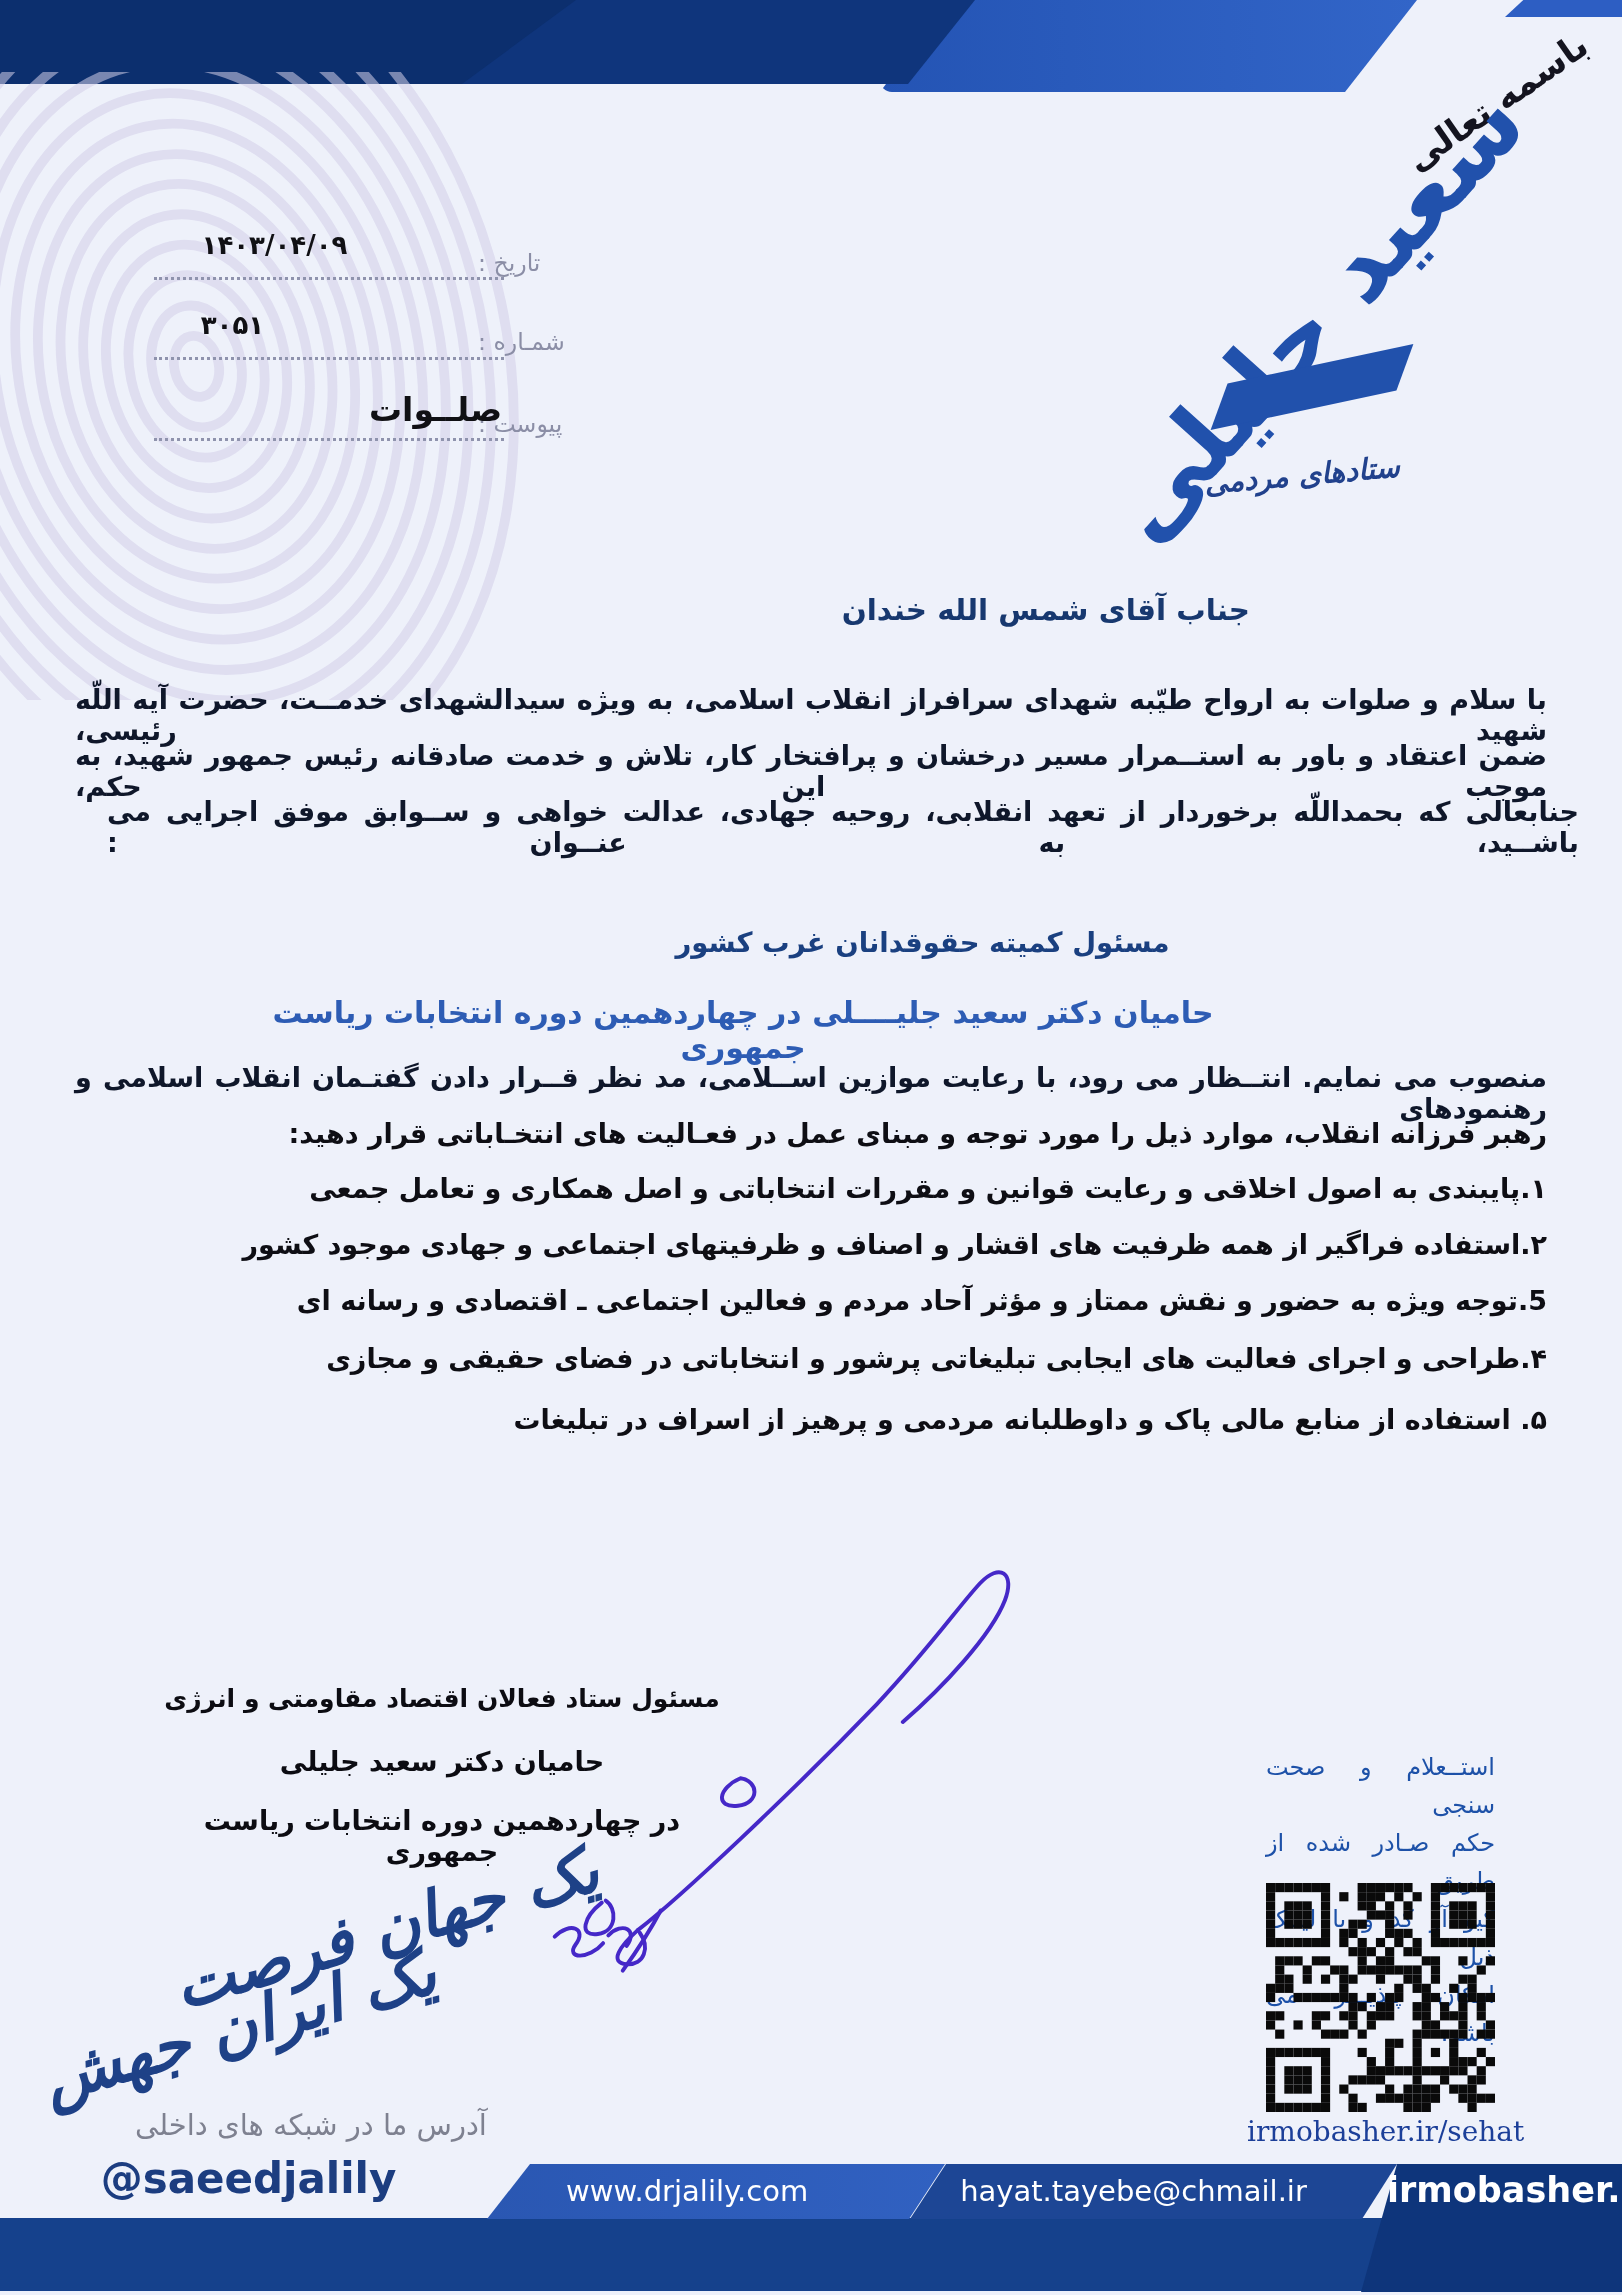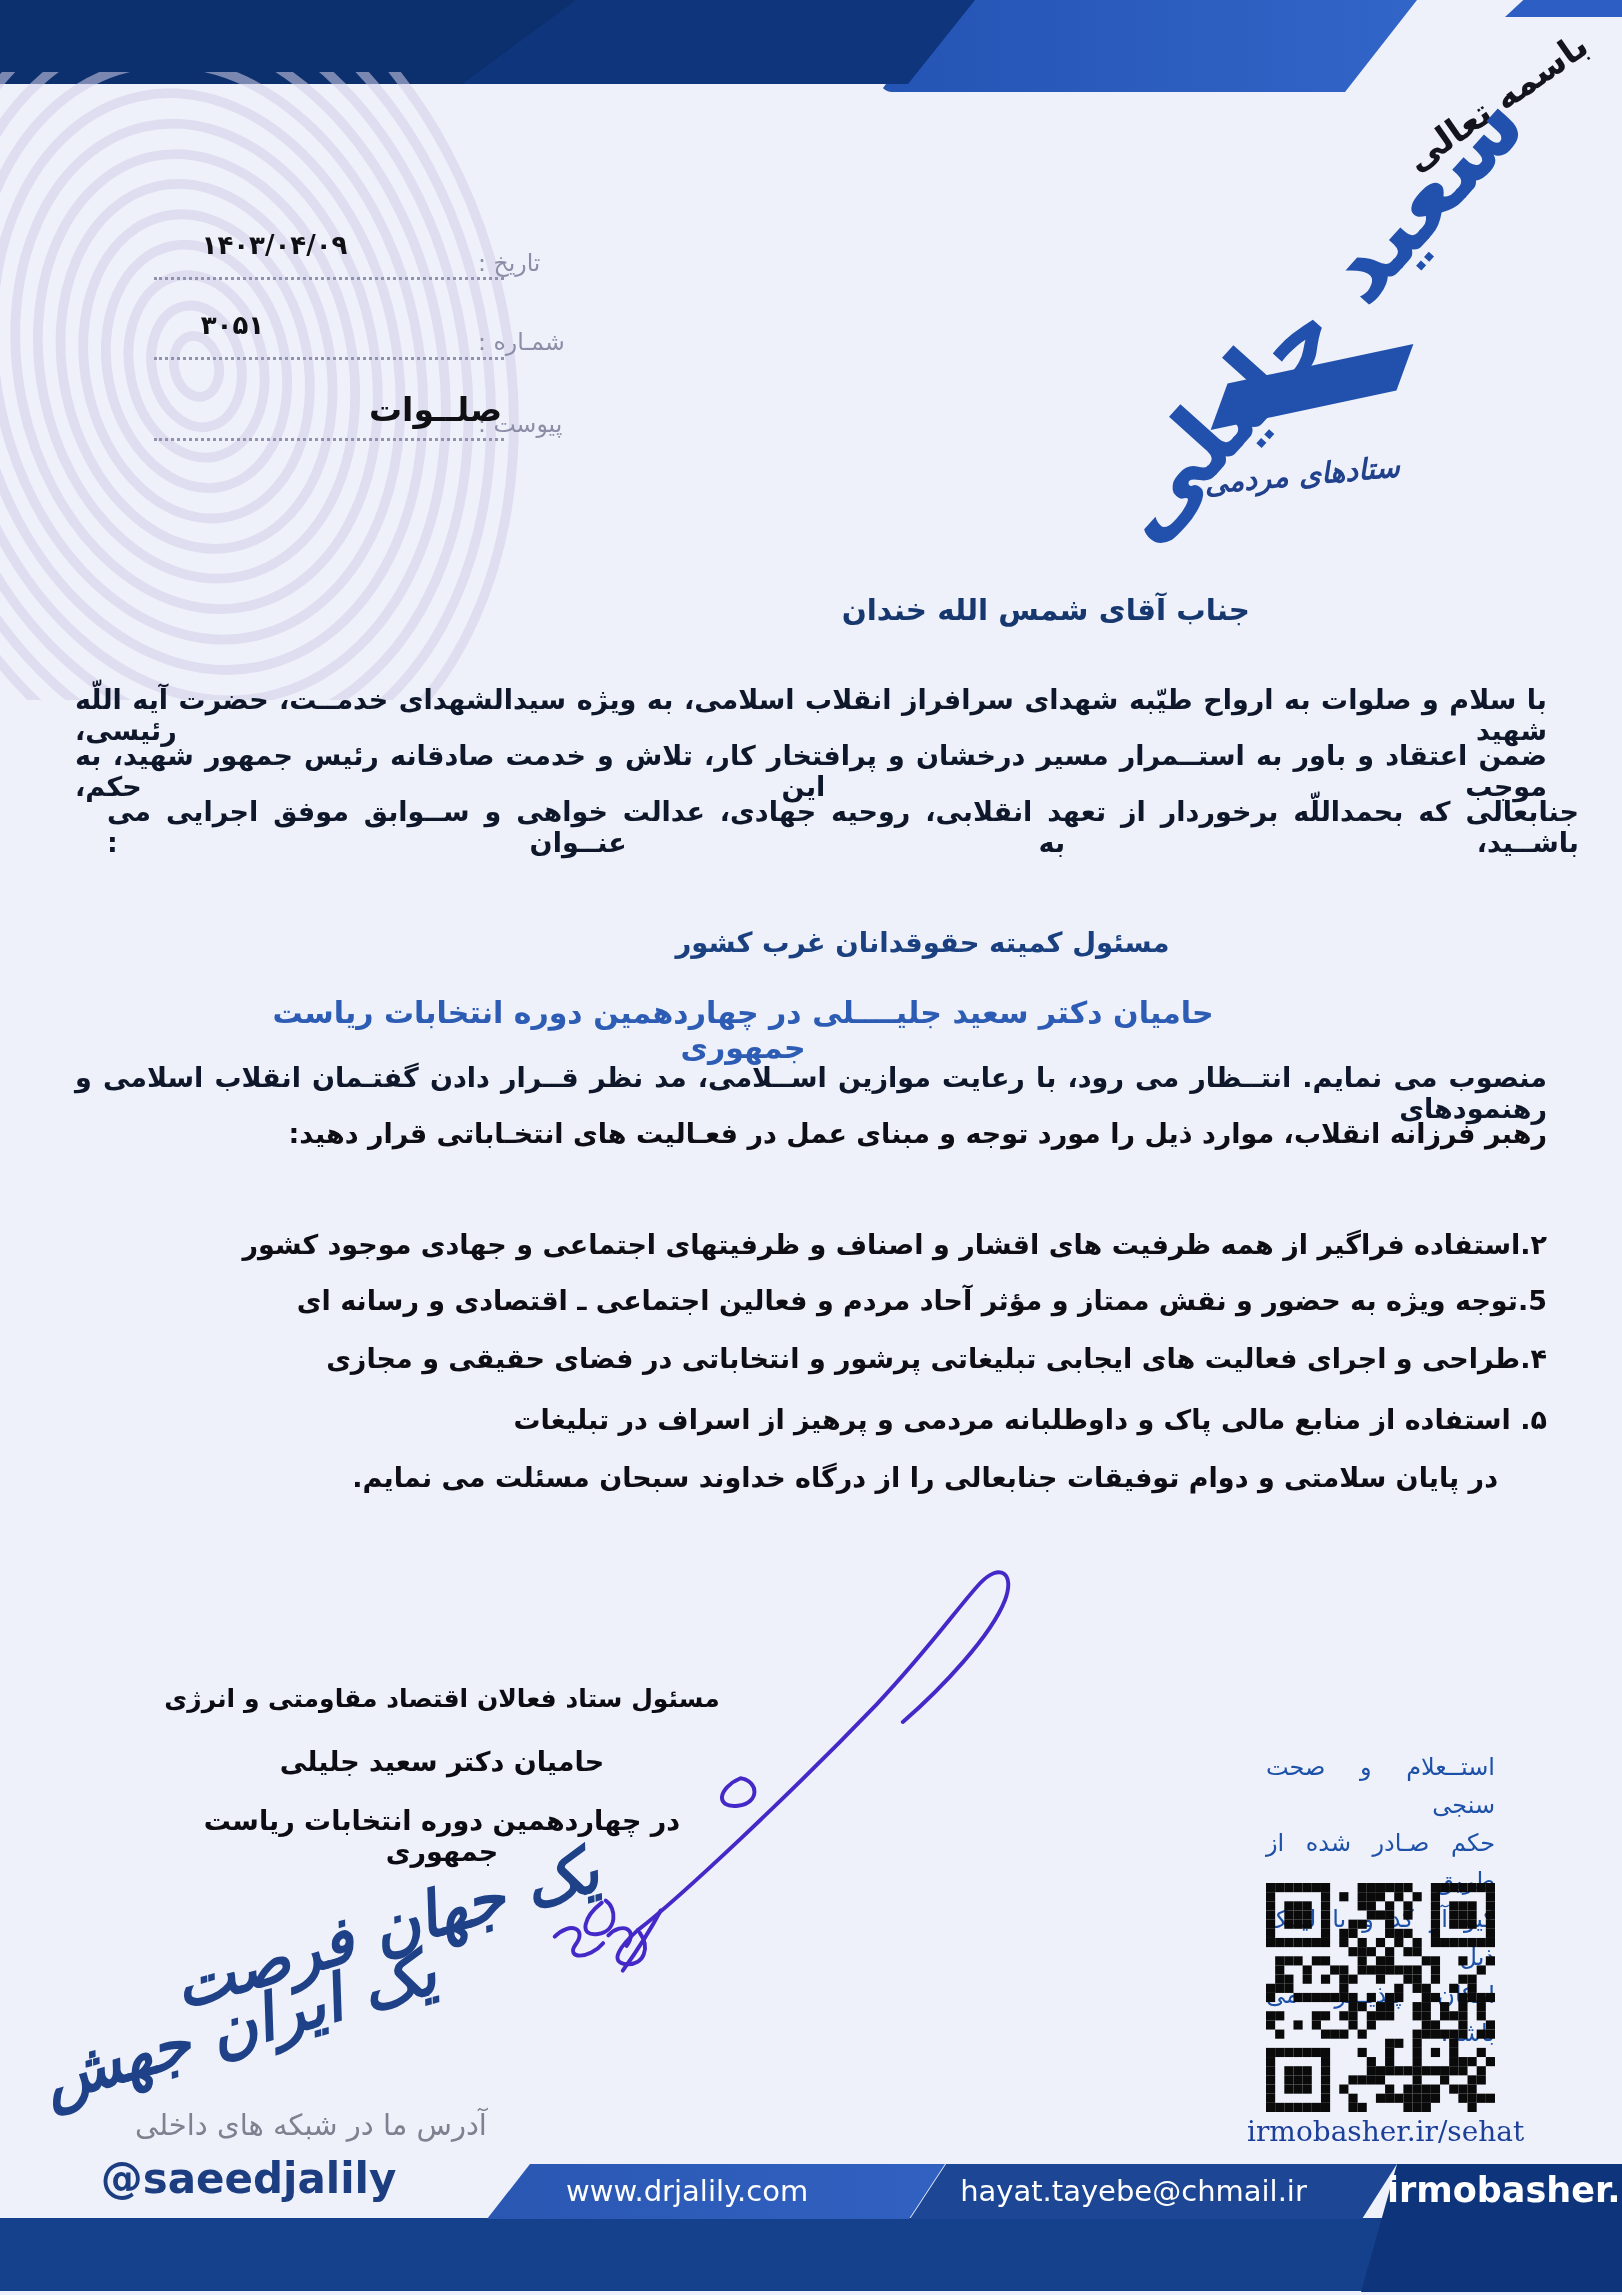"۱.پایبندی به اصول اخلاقی و" div.rline { html: none -> <div>۱.پایبندی به اصول اخلاقی و رعایت قوانین و مقررات انتخاباتی و اصل همکاری و تعامل جمعی</div> }
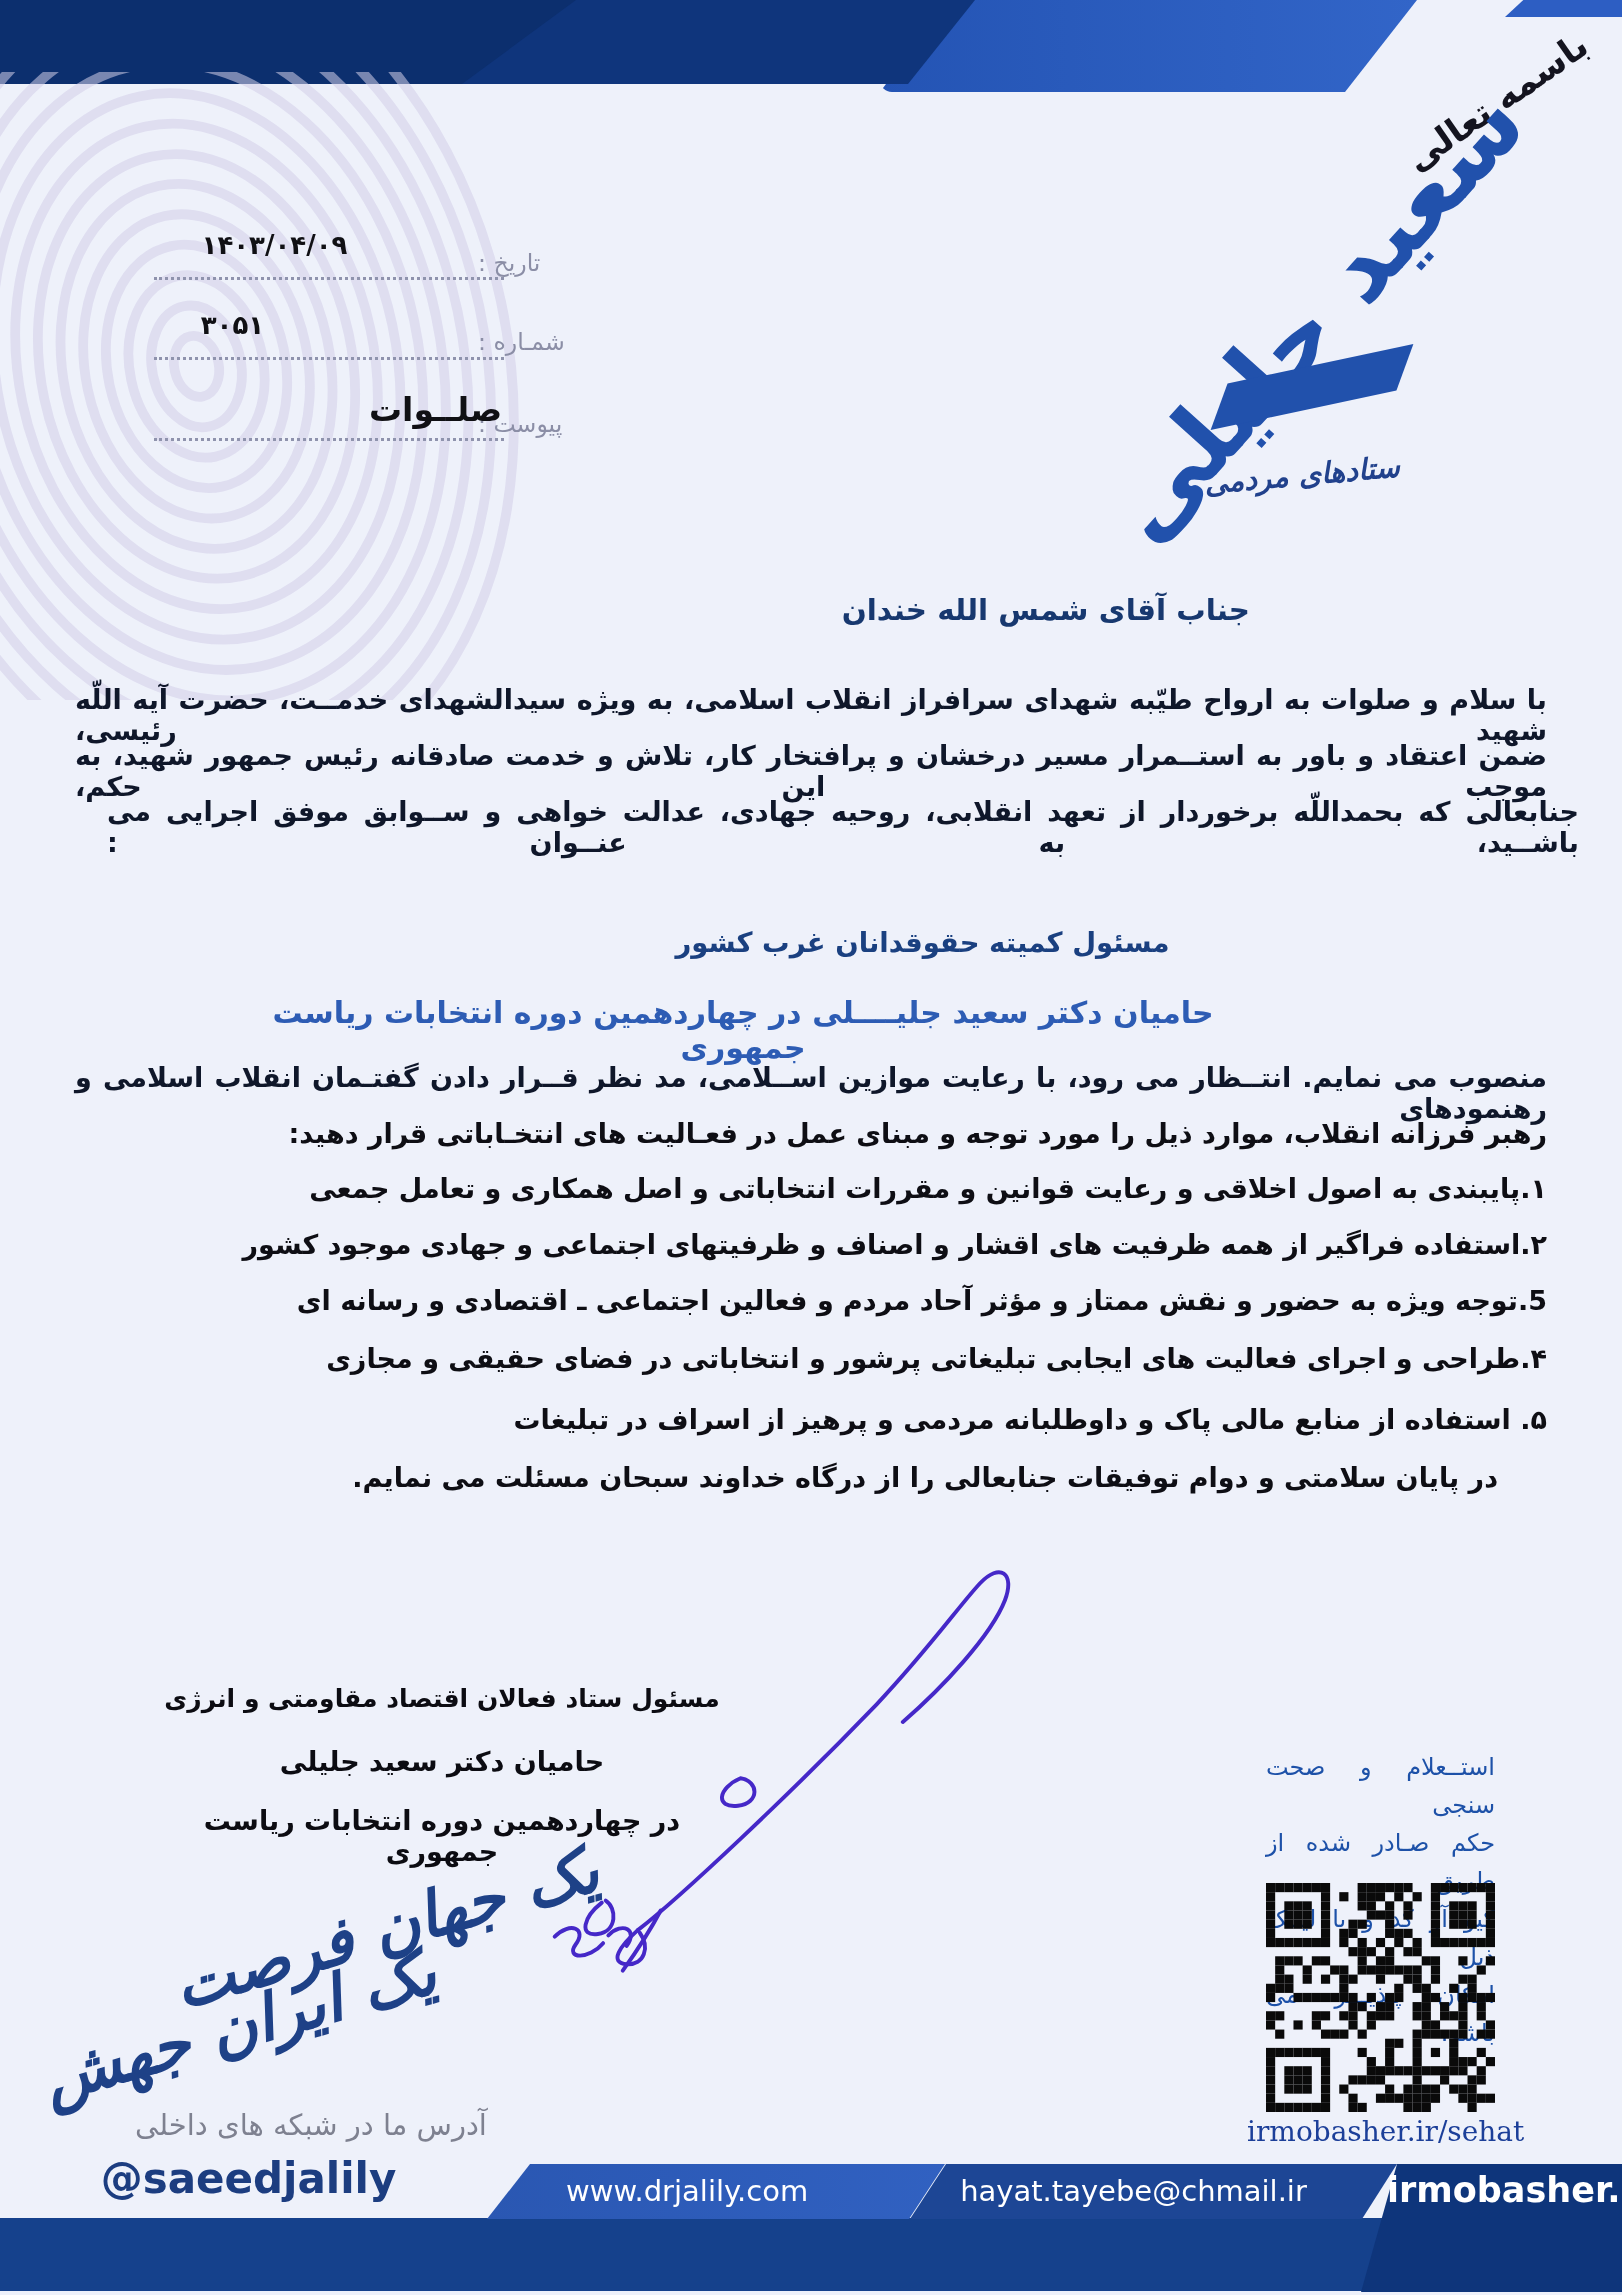"در پایان سلامتی و دوام" div.rline { html: <div>در پایان سلامتی و دوام توفیقات جنابعالی را از درگاه خداوند سبحان مسئلت می نمایم.</div> -> none }
